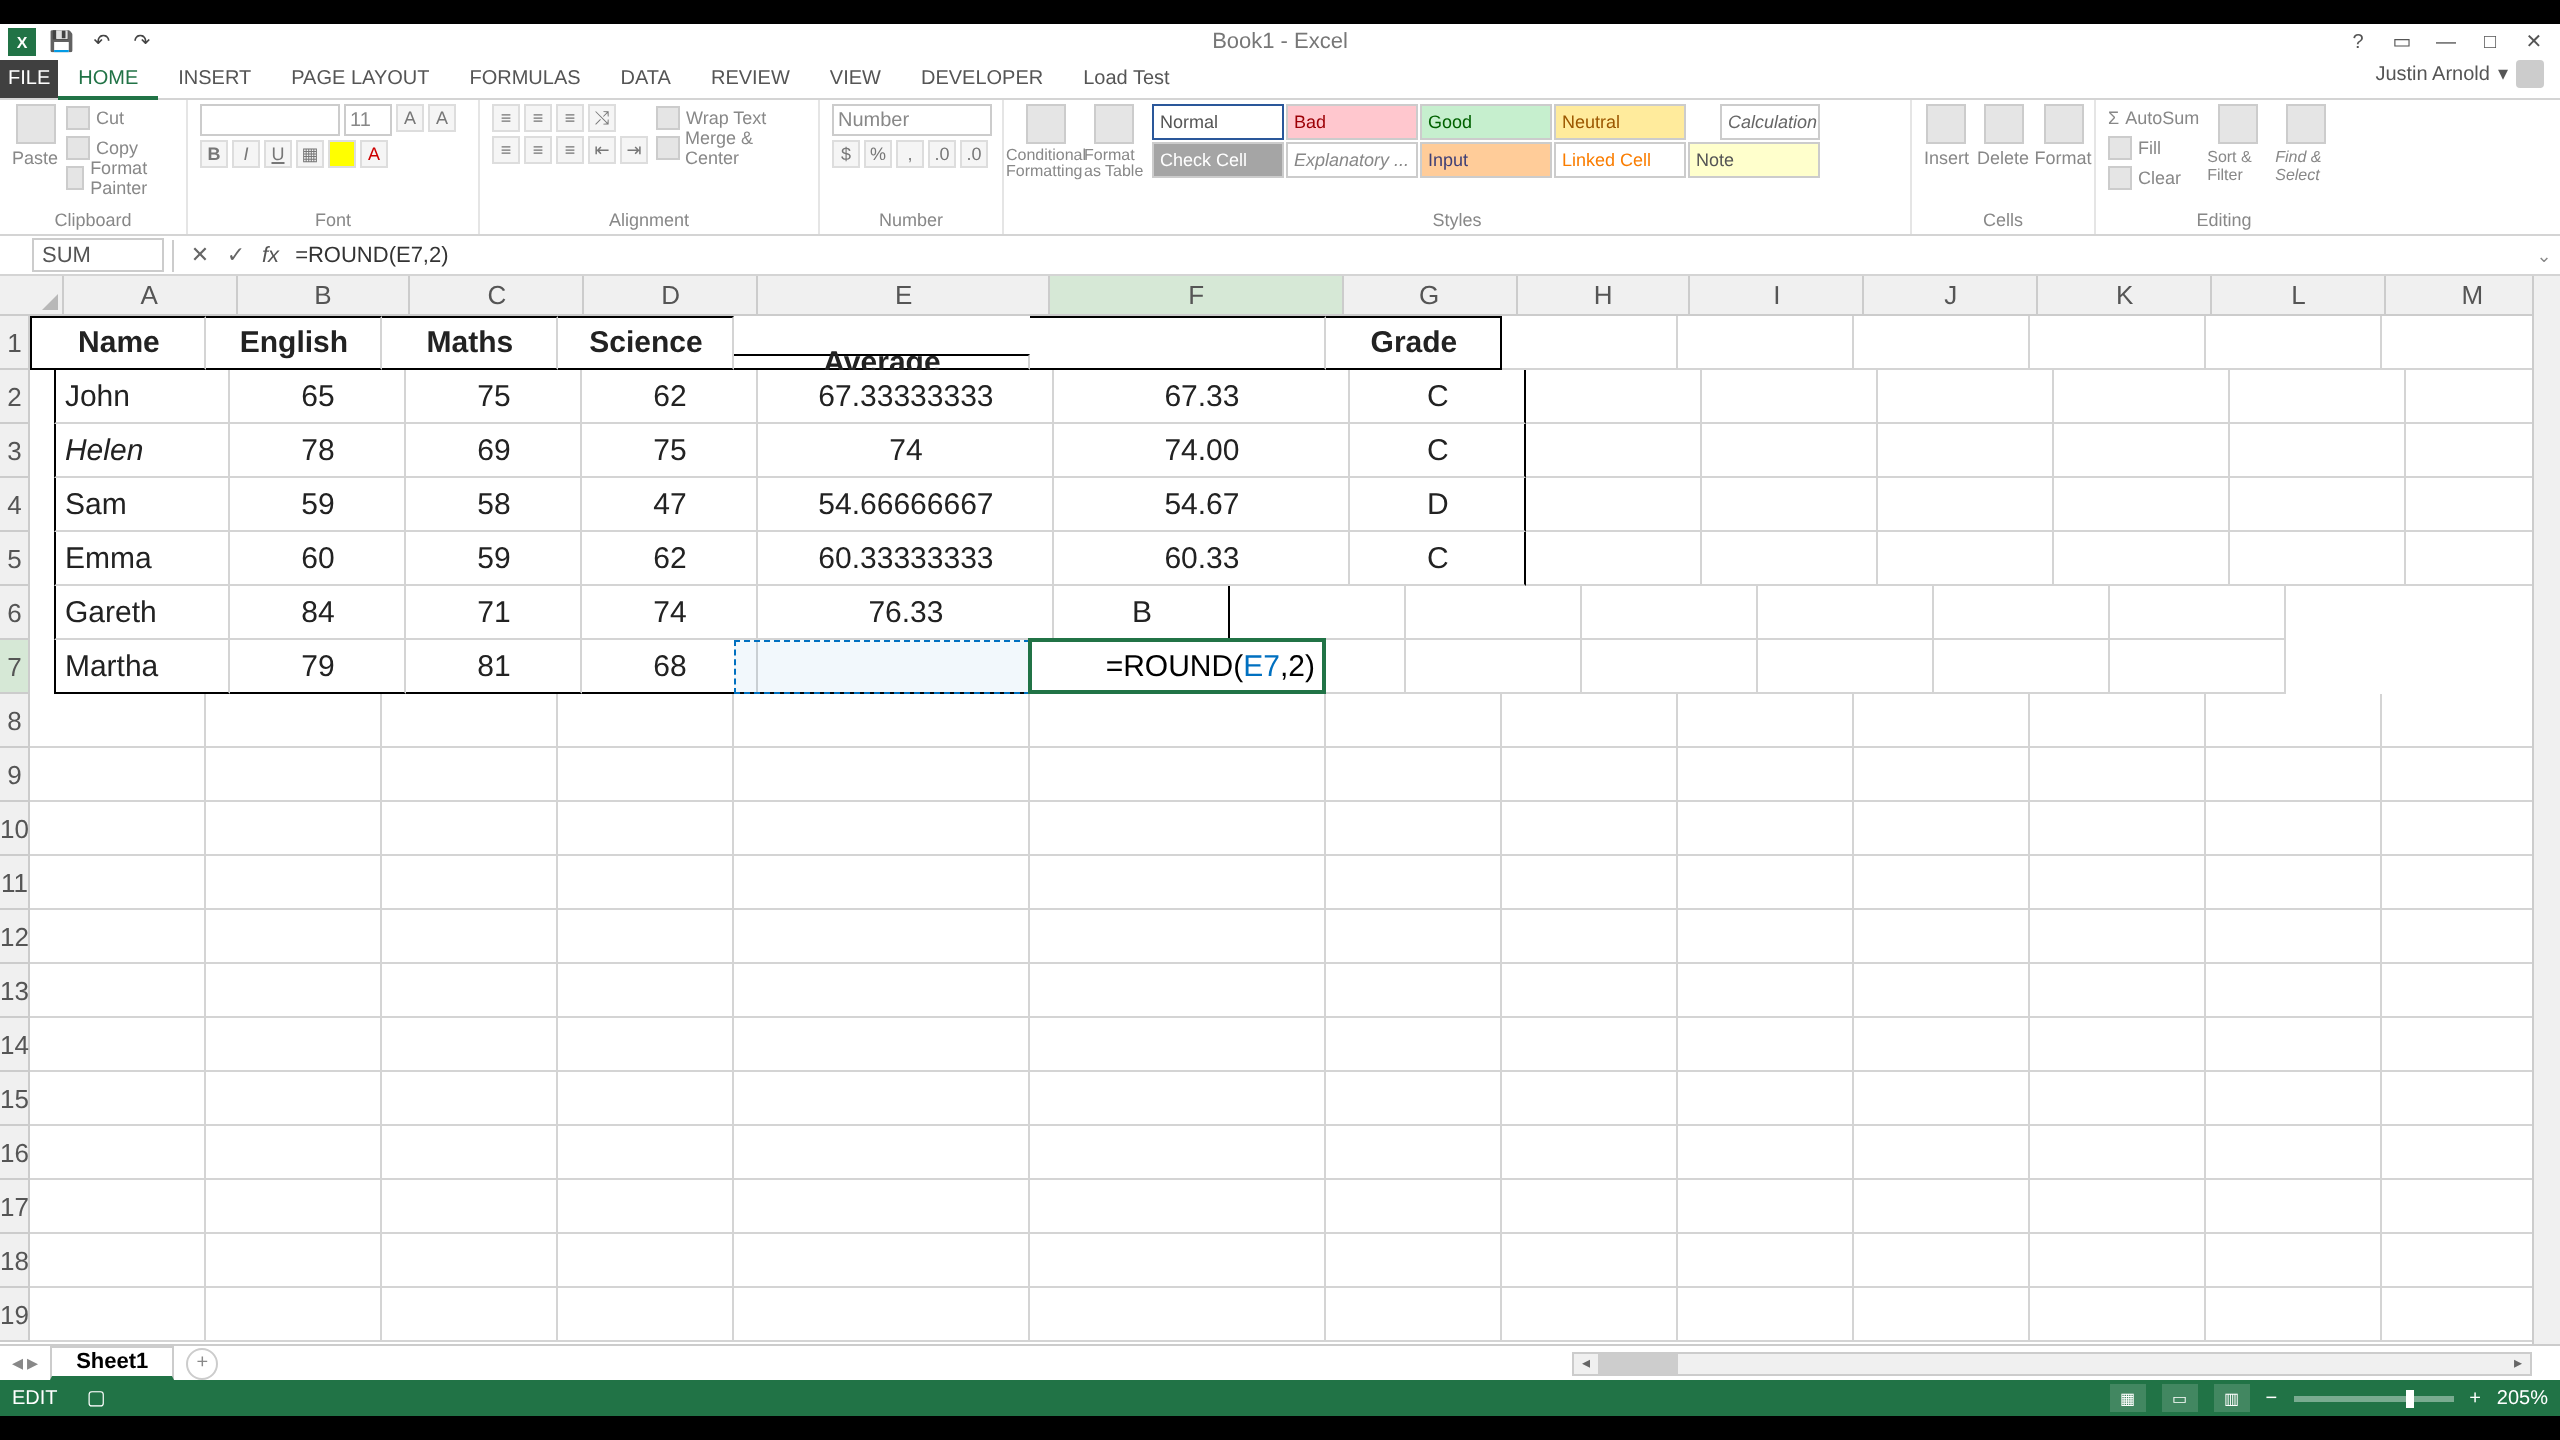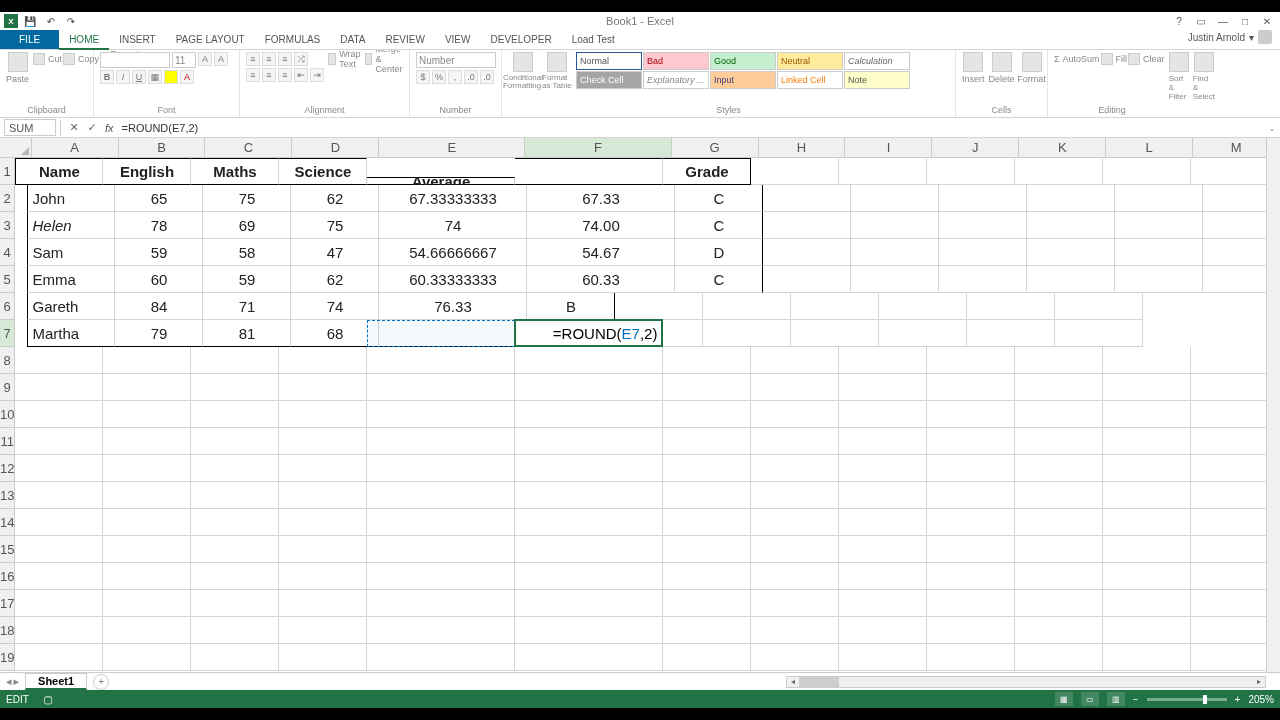"FILE" .ribbon-tabs .file-tab { background: #0369a1 -> #404040; padding: 0 19px -> 0 4px }
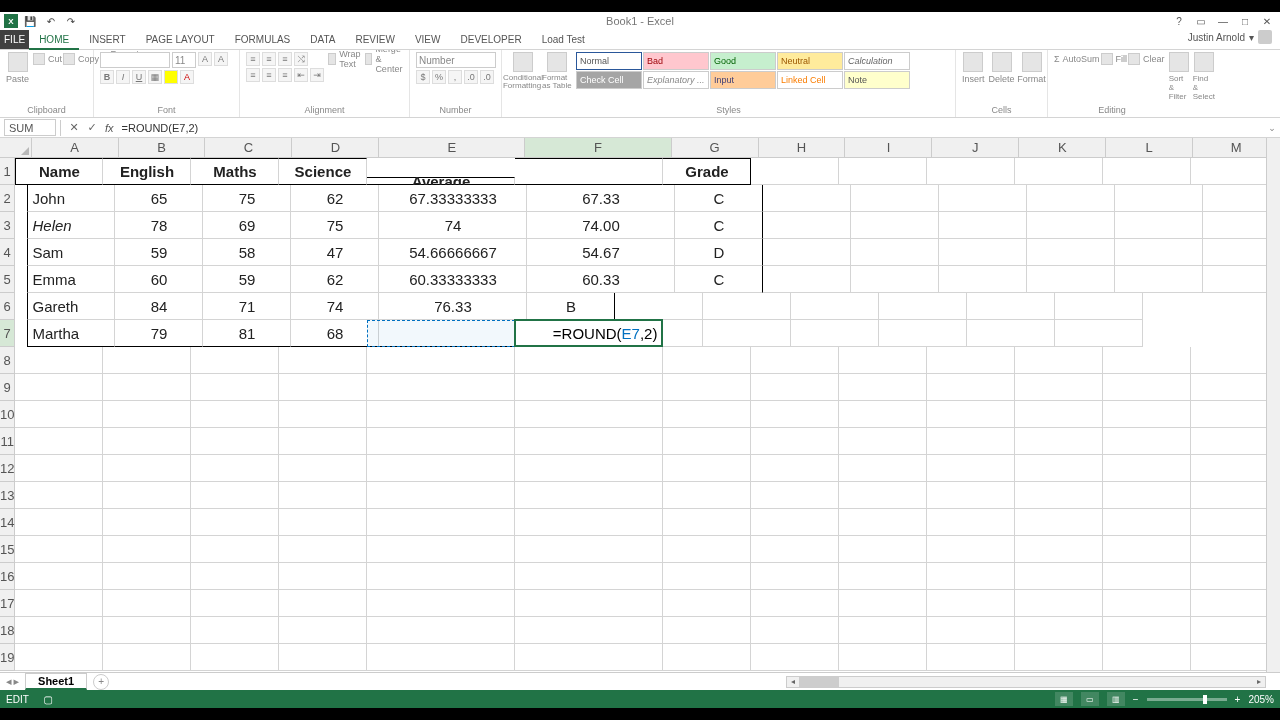"Cut" .ribbon .small-row { flex-direction: row -> column }
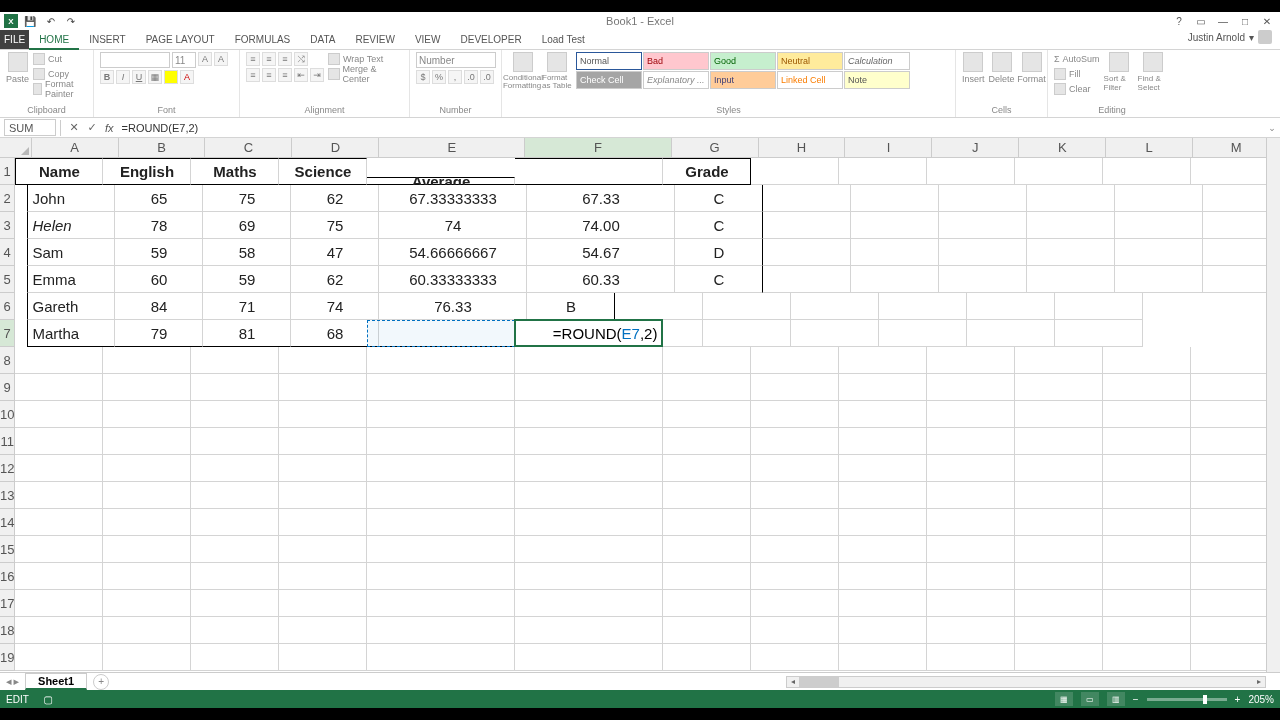"Calculation" .style-cell.calc { margin-left: none -> 16px }
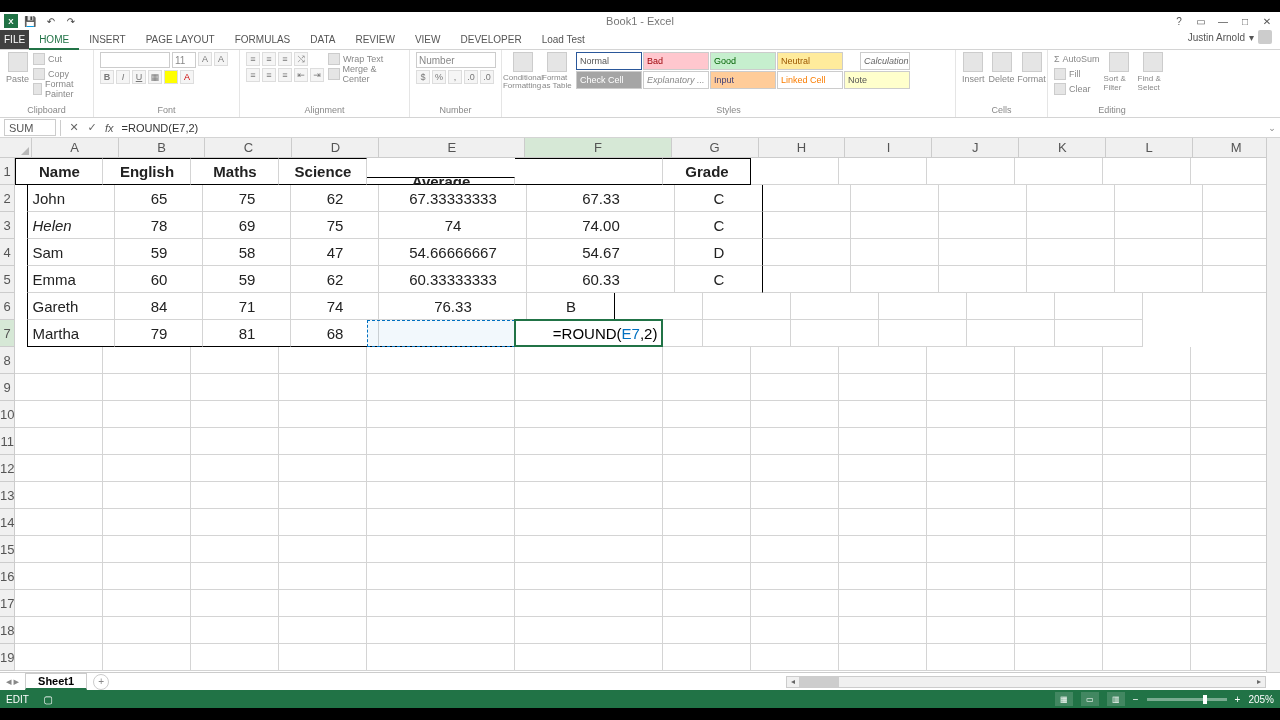"Find & Select" div.big-btn { font-style: none -> italic }
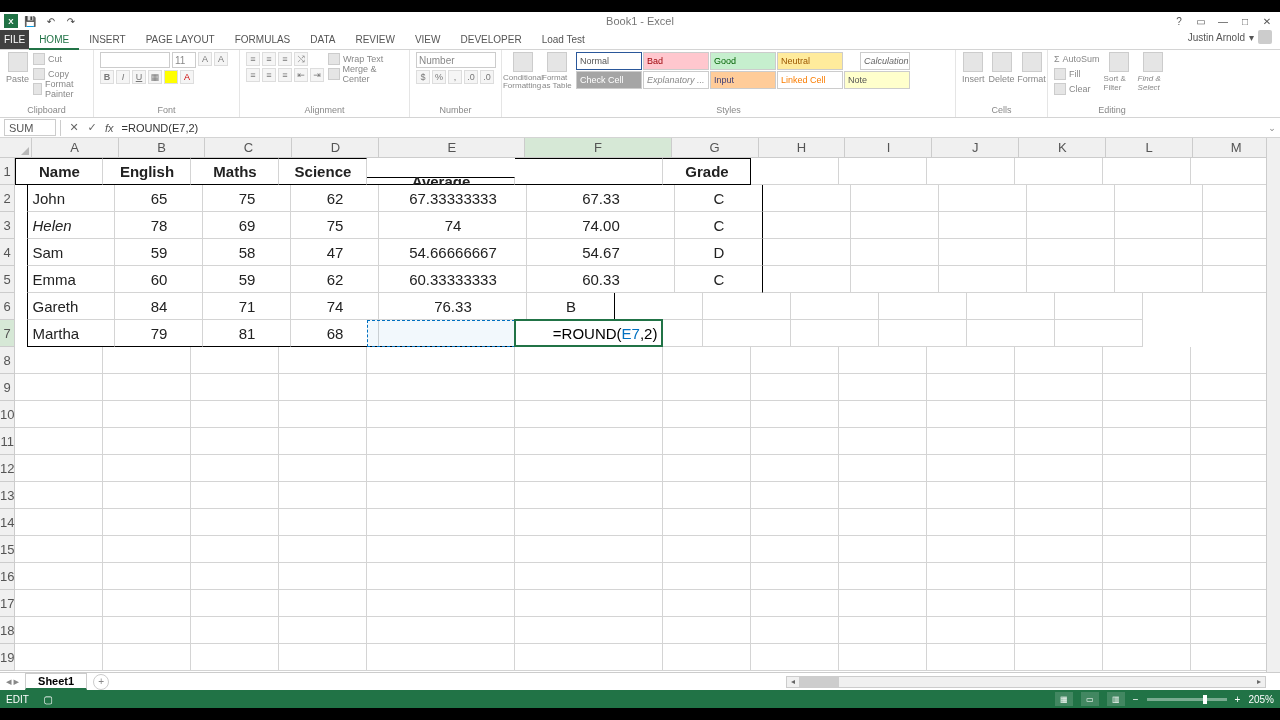"SUM" .name-box { margin-left: 4px -> 16px; width: 52px -> 66px }
